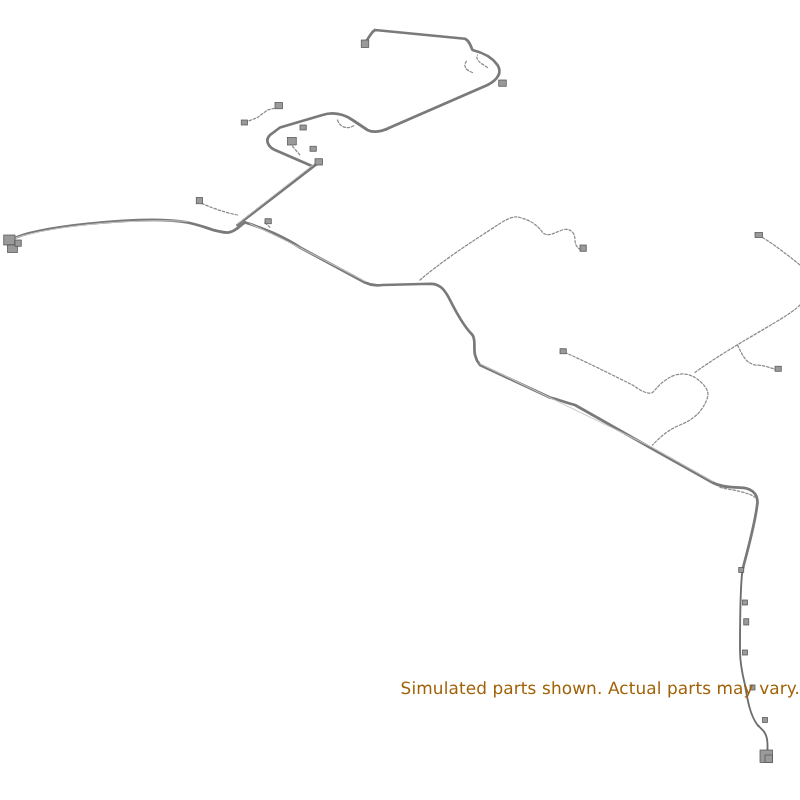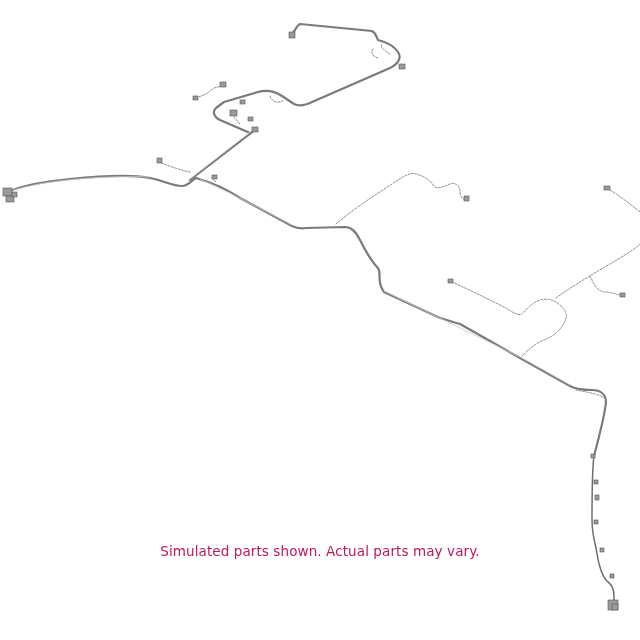"Simulated parts shown. Actual parts" .caption { color: #be185d -> #a16207; text-align: center -> right }
